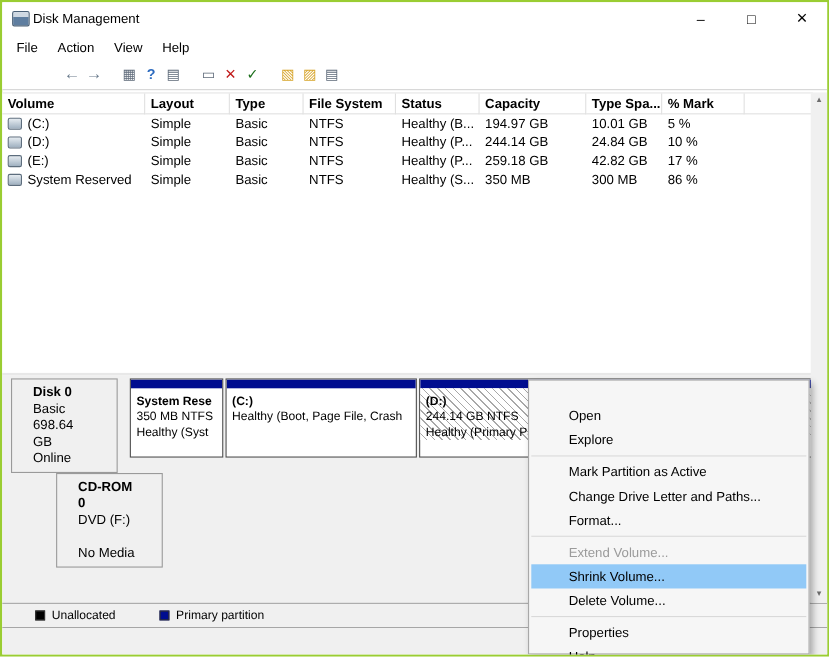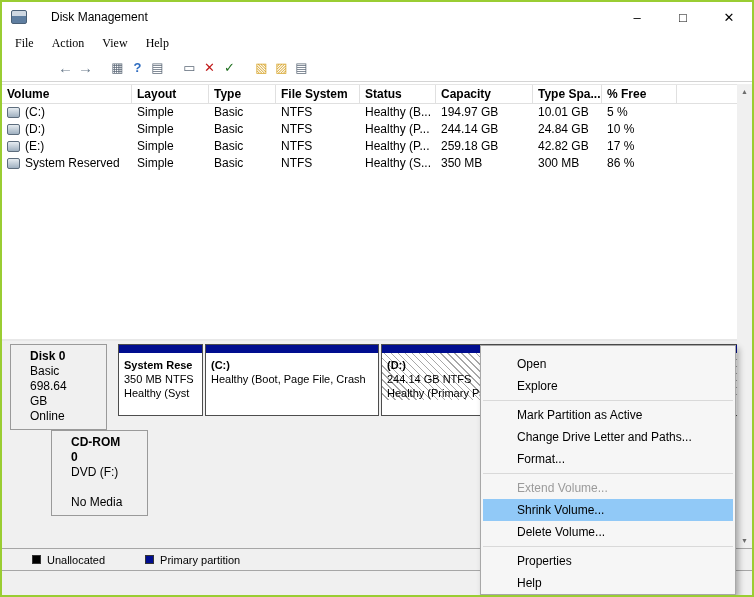"Disk Management" .title-text { margin-left: 24px -> 3px }
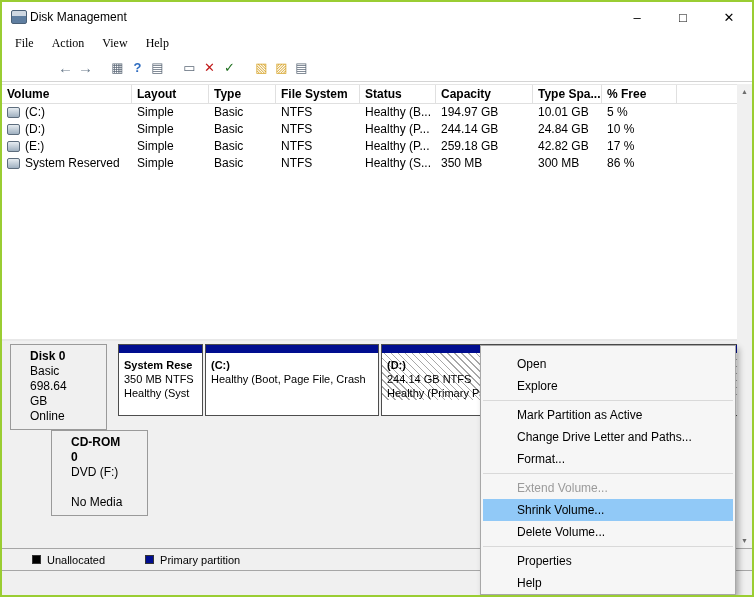"File" .menubar { font-family: Liberation Serif, serif -> none }
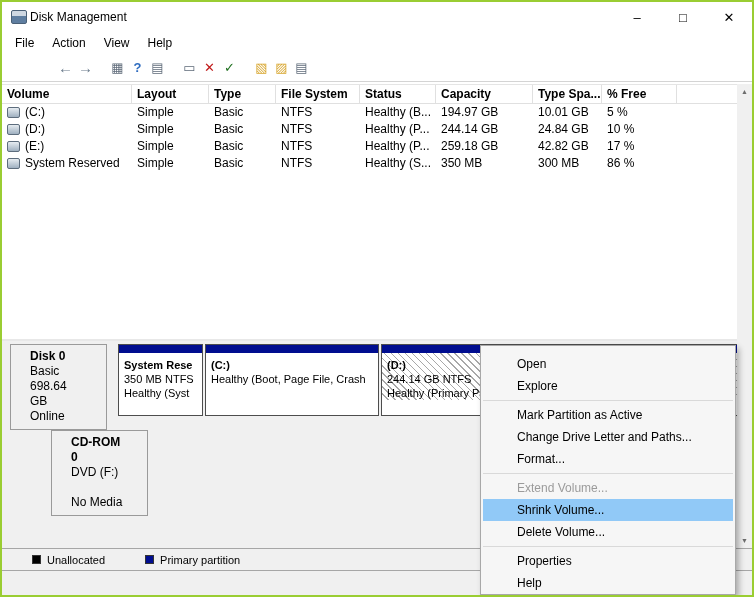"% Free" div.vl-cell { text: Free -> Mark }
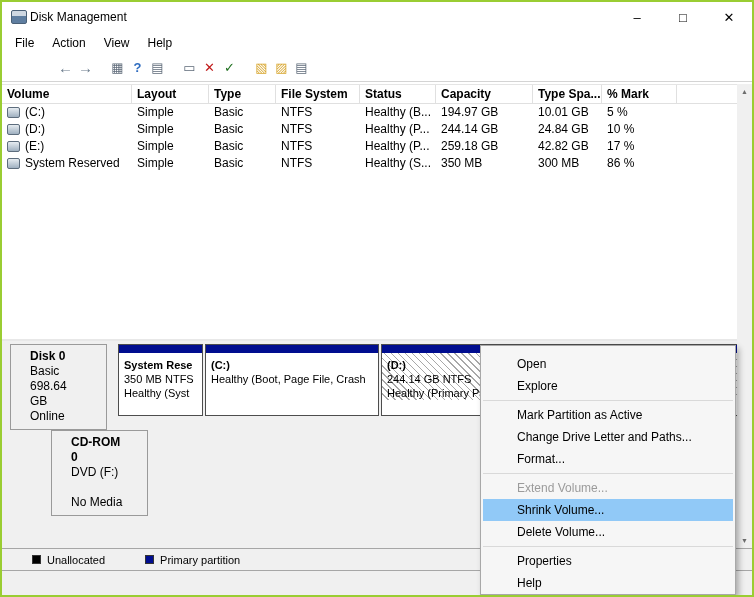"Open" .context-menu { padding-top: 7px -> 21px }
